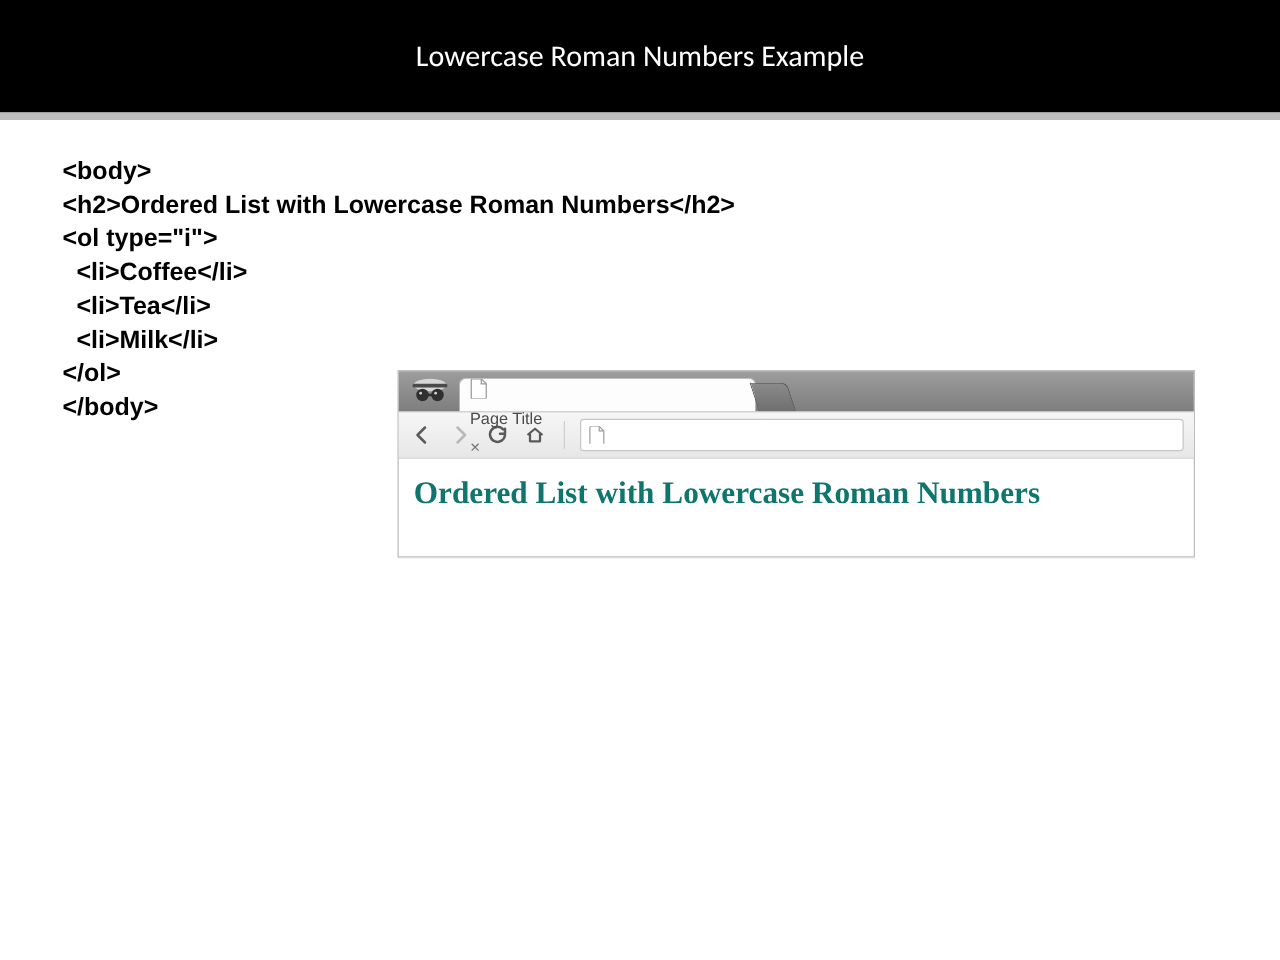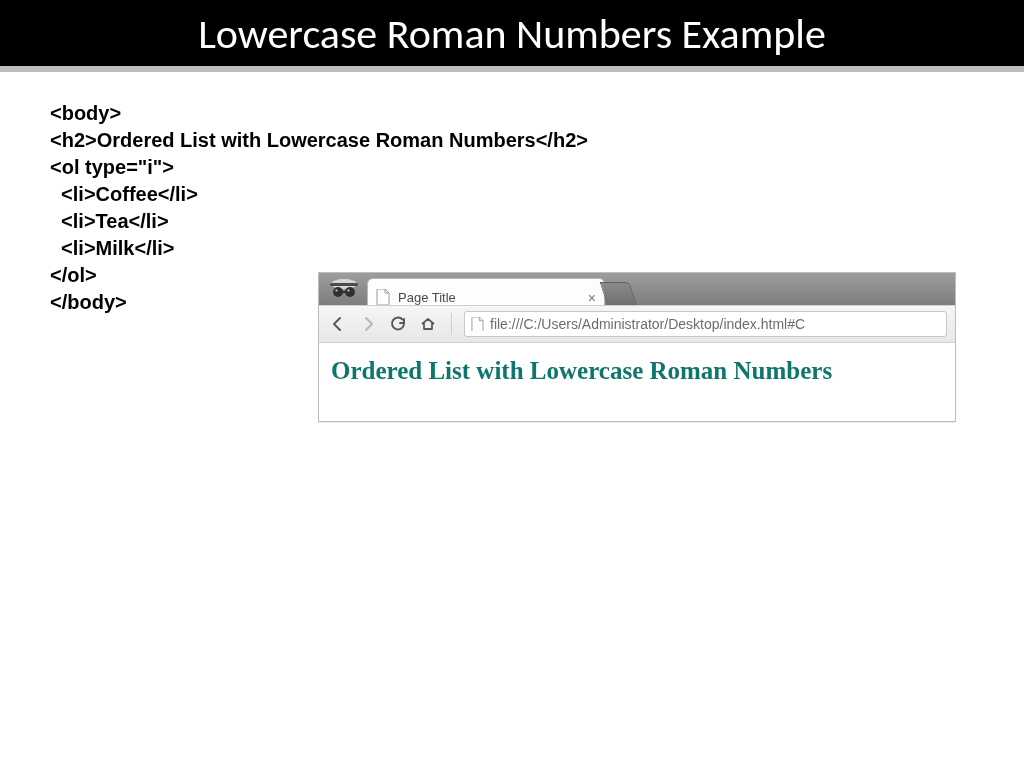"Lowercase Roman Numbers Example" .title-bar { font-size: 42px -> 24px; height: 66px -> 90px }
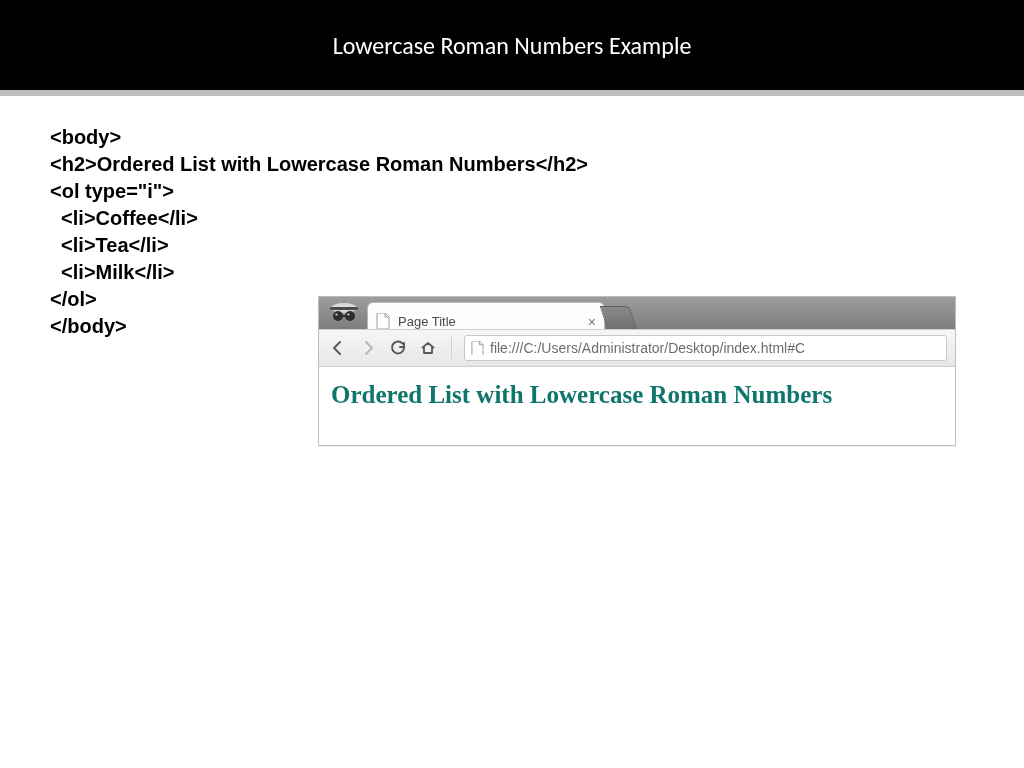"Page Title" .tab { align-items: flex-end -> flex-start; flex-direction: none -> column }
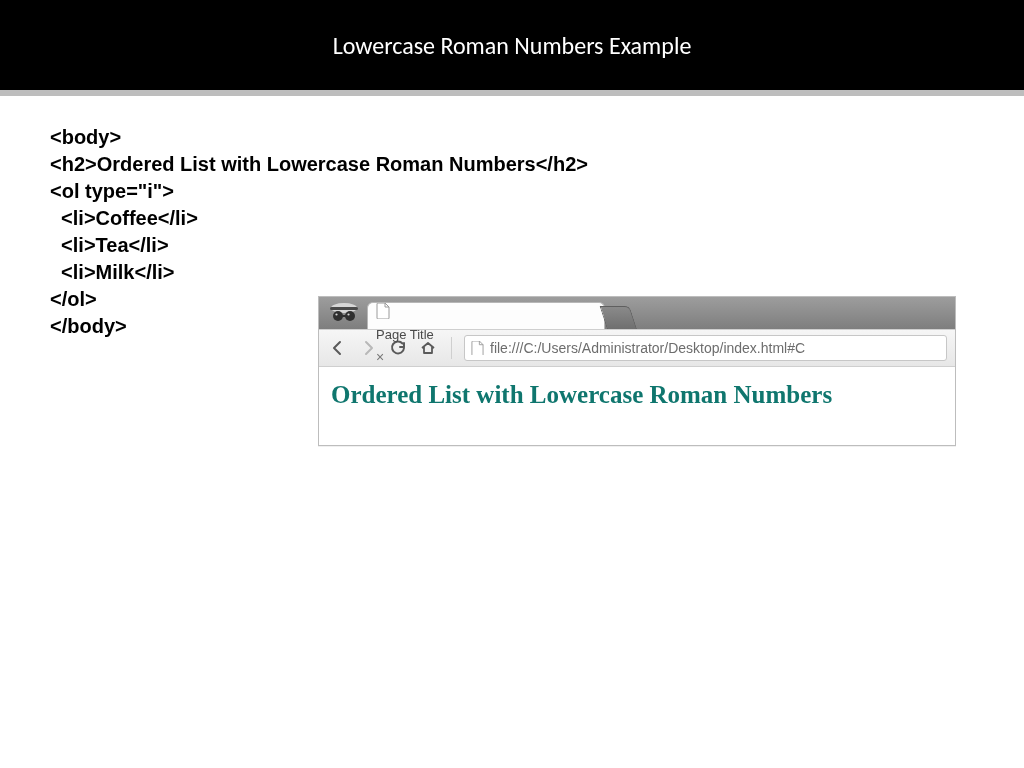"file:///C:/Users/Administrator/Desktop/i" span.omnibox-text { html: <span>file:///C:/Users/Administrator/Desktop/index.html#C</span> -> none }
